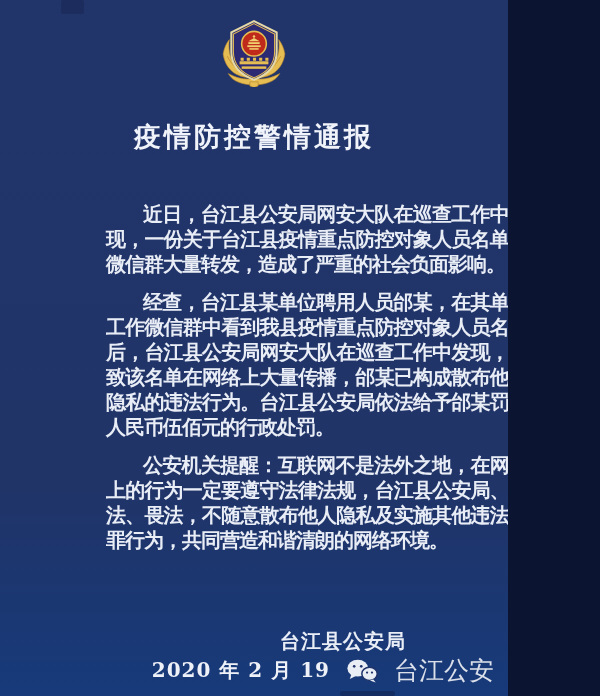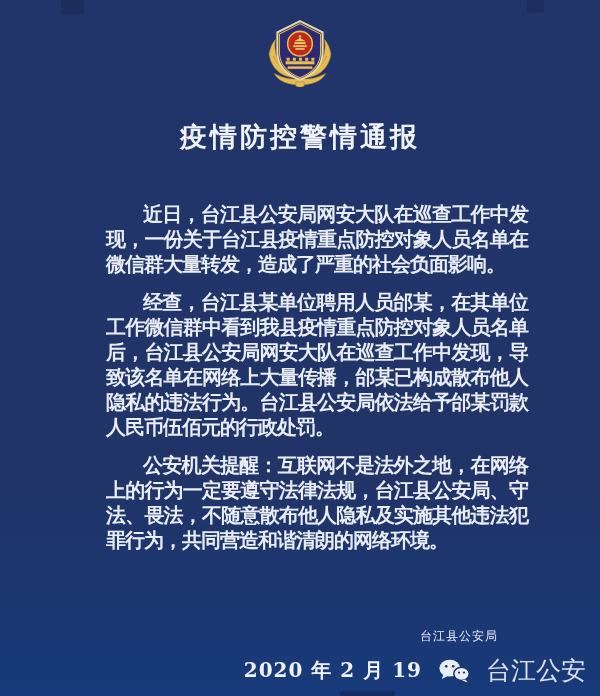"疫情防控警情通报" .poster { width: 600px -> 508px }
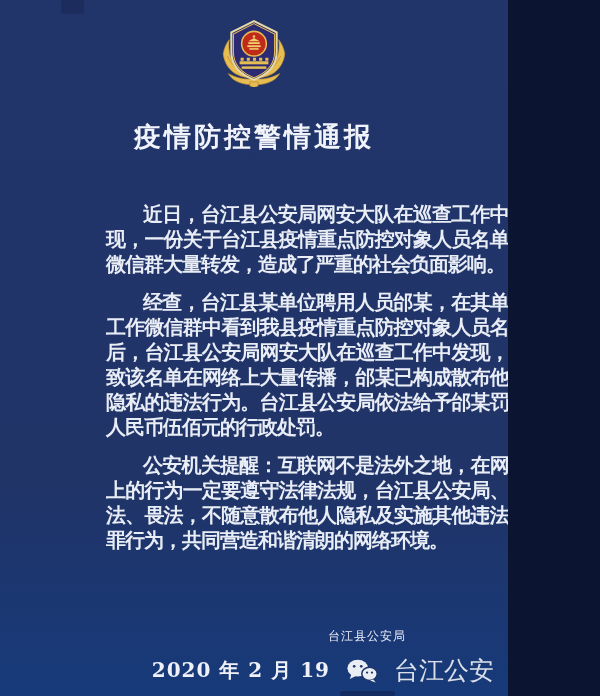"台江县公安局" .signature { font-size: 12px -> 20px; font-weight: 400 -> 700 }
